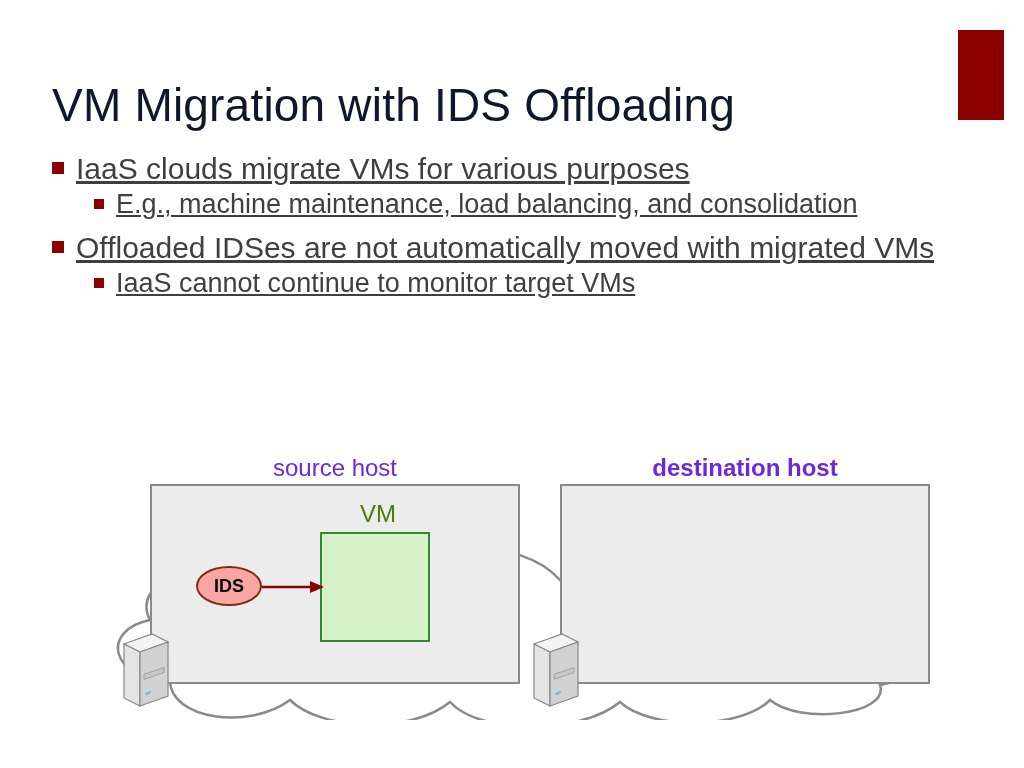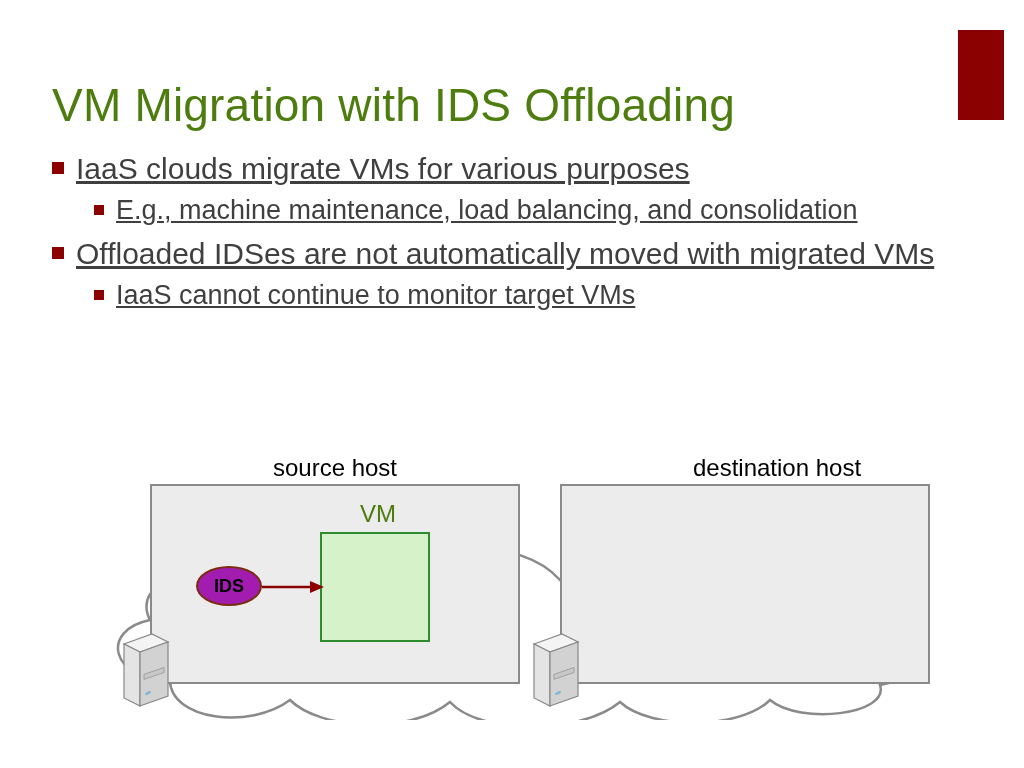"VM Migration with IDS Offloading" h1.title { color: #4d7c0f -> #0f172a }
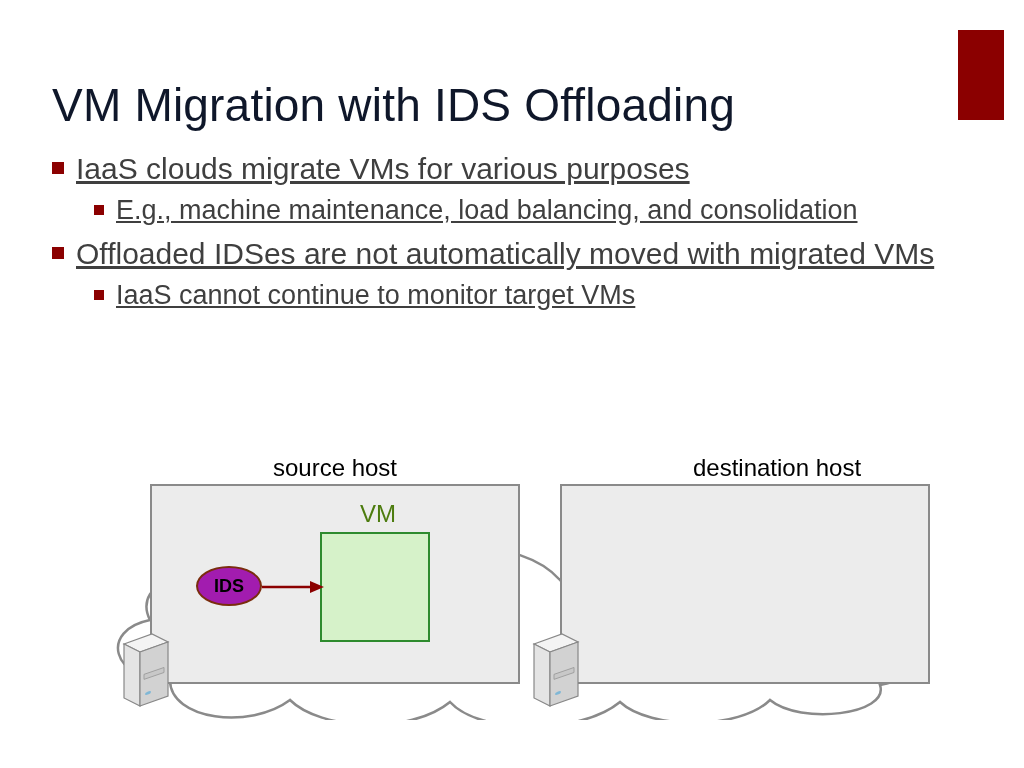"E.g., machine maintenance, load" ul.sub { margin-top: 6px -> none }
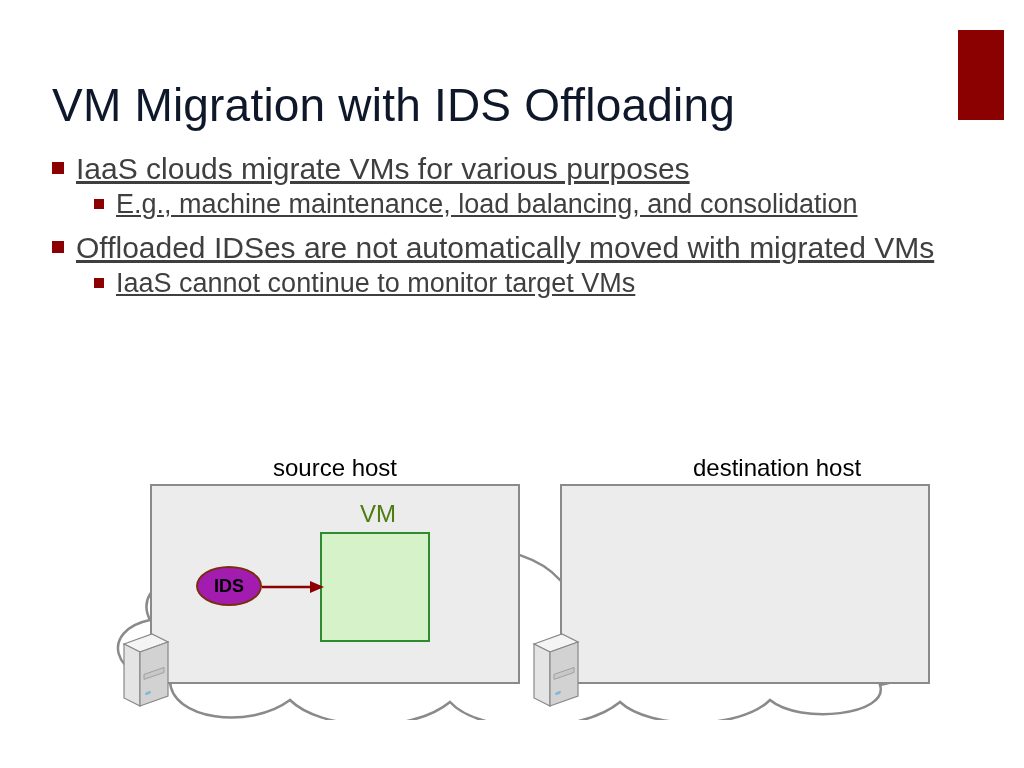"source host" .host-label { color: #000000 -> #6d28d9 }
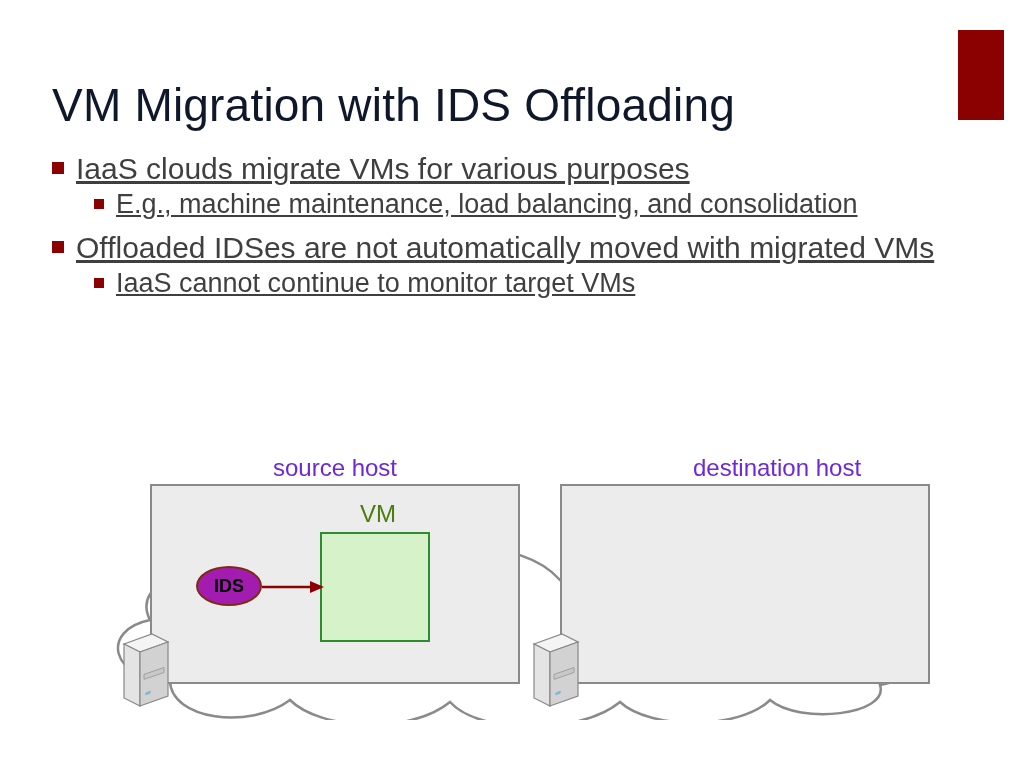"destination host" .host-label.dst { font-weight: none -> bold; left: 592px -> 560px }
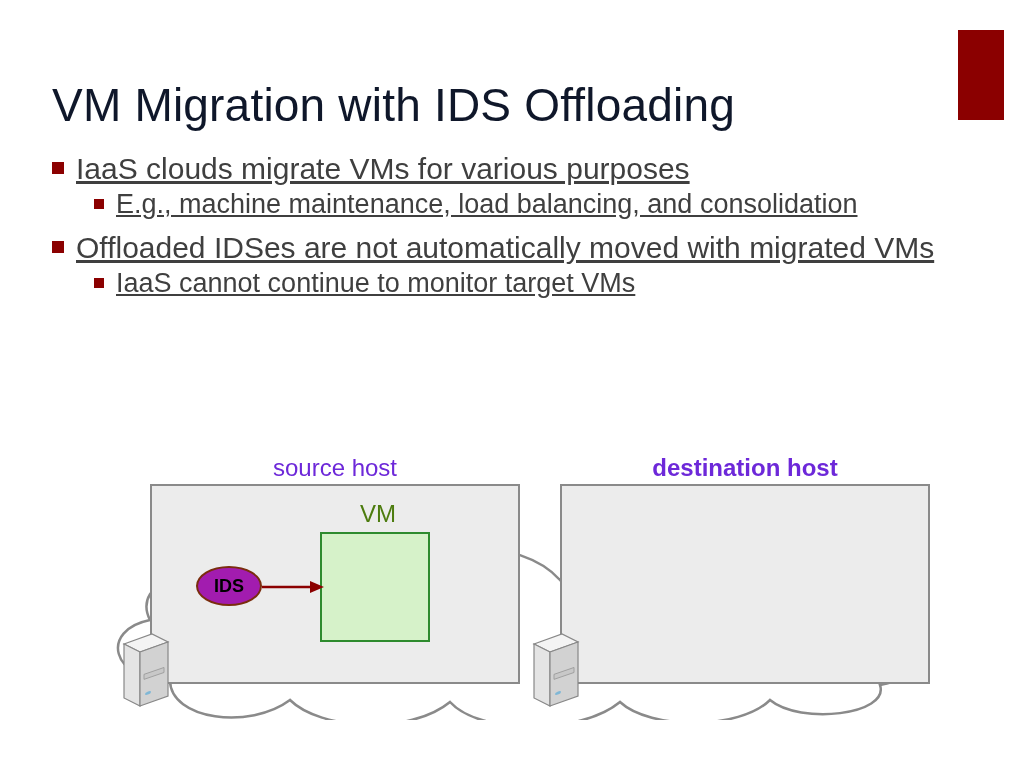"IDS" .ids { background: #a21caf -> #fca5a5 }
